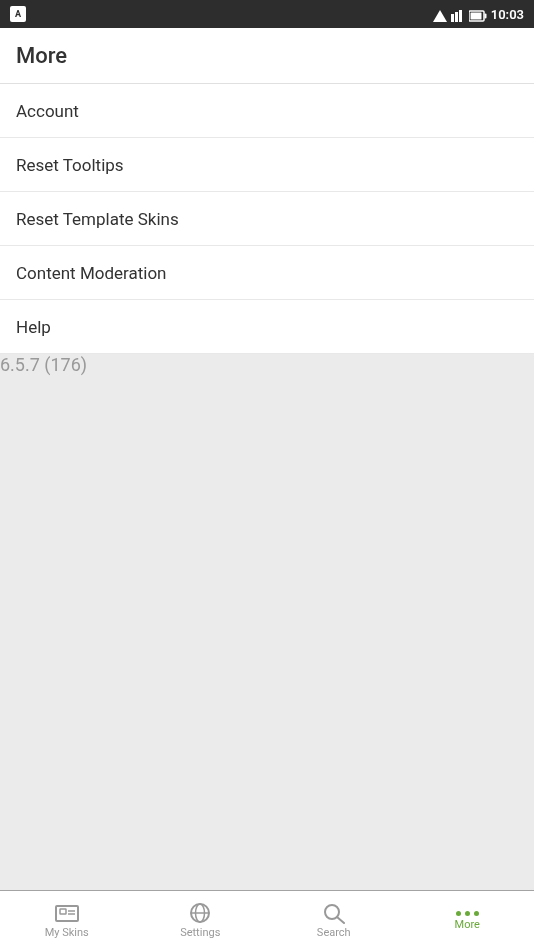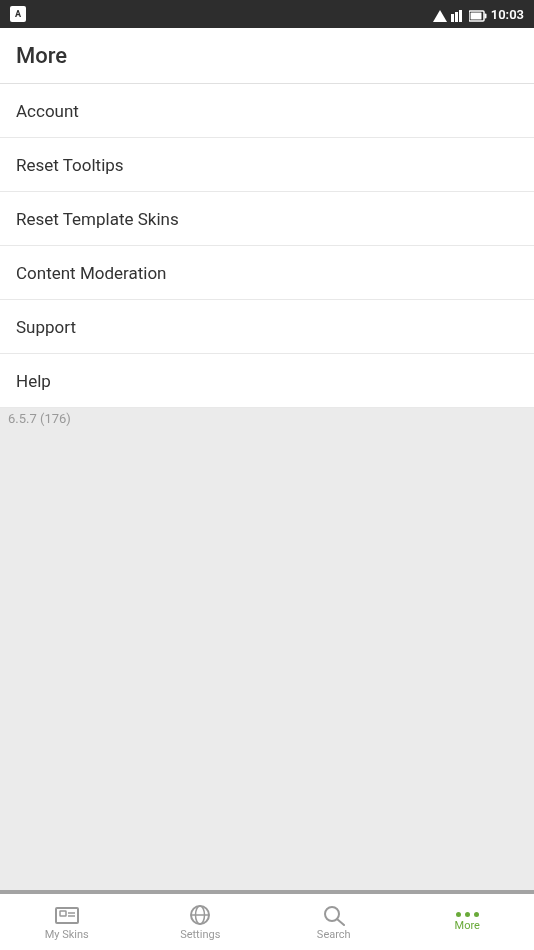"Support" div.menu-item { html: <div> <span>Support</span> </div> -> none }
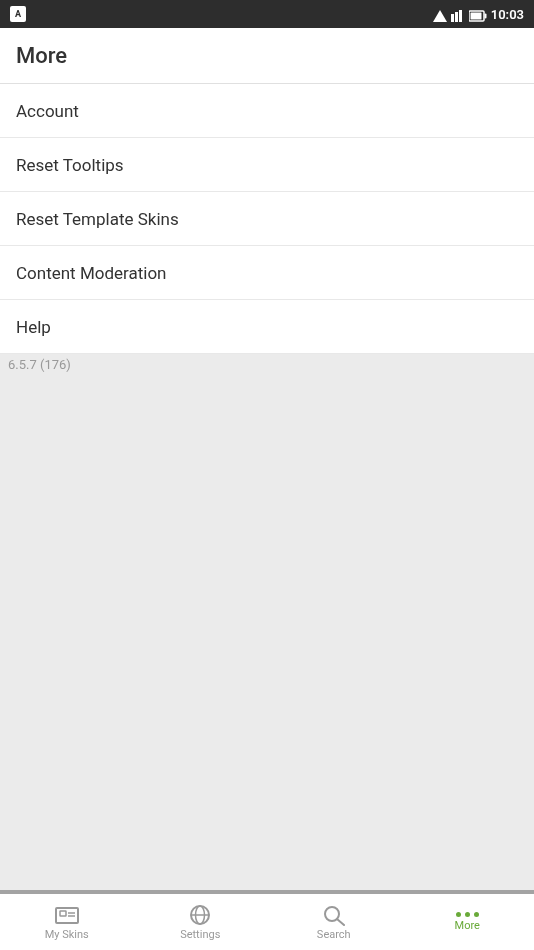"6.5.7 (176)" .version-text { font-size: 13px -> 18px; margin-left: 8px -> none }
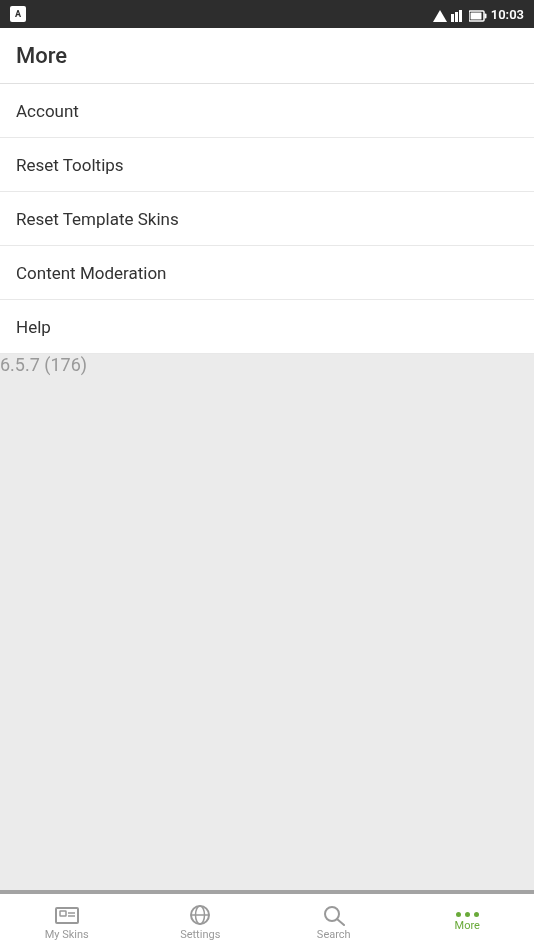"My Skins" .bottom-nav { border-top: 4px solid #a3a3a3 -> 1px solid #a3a3a3 }
